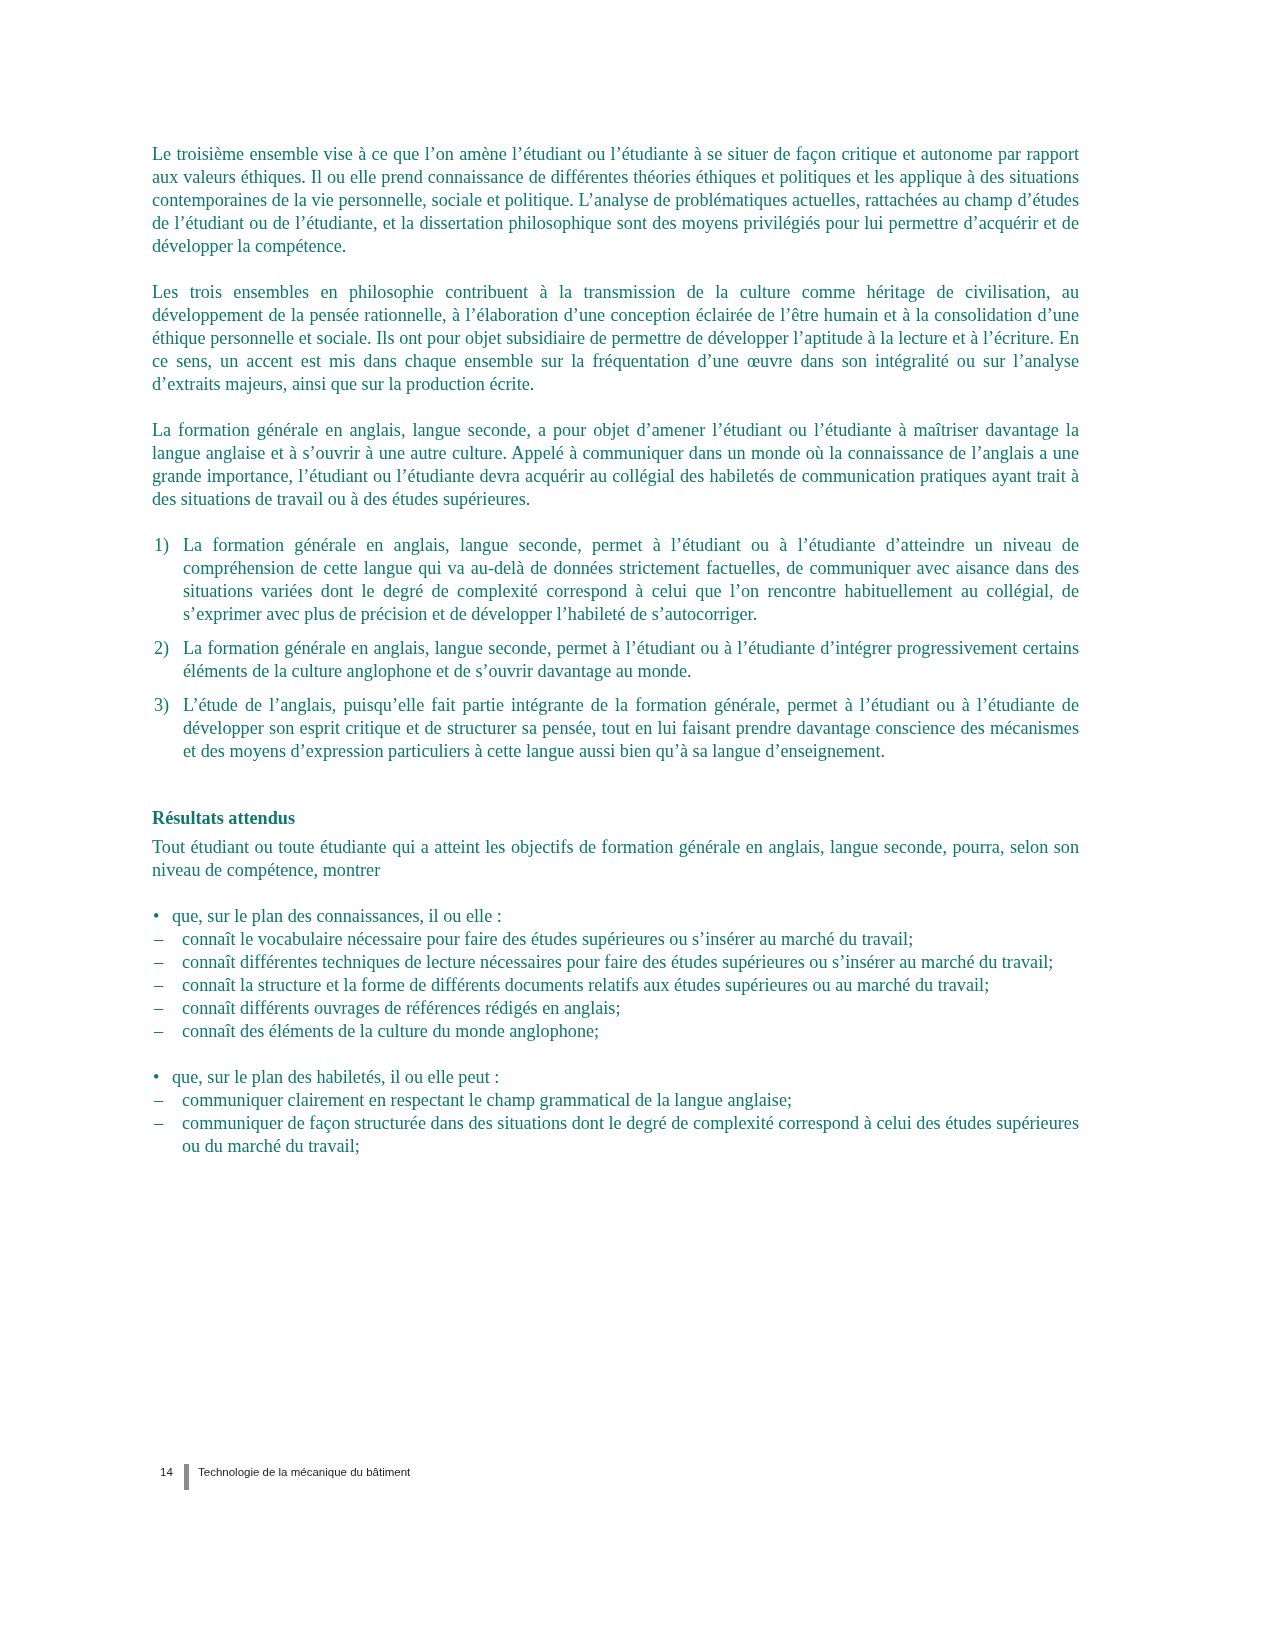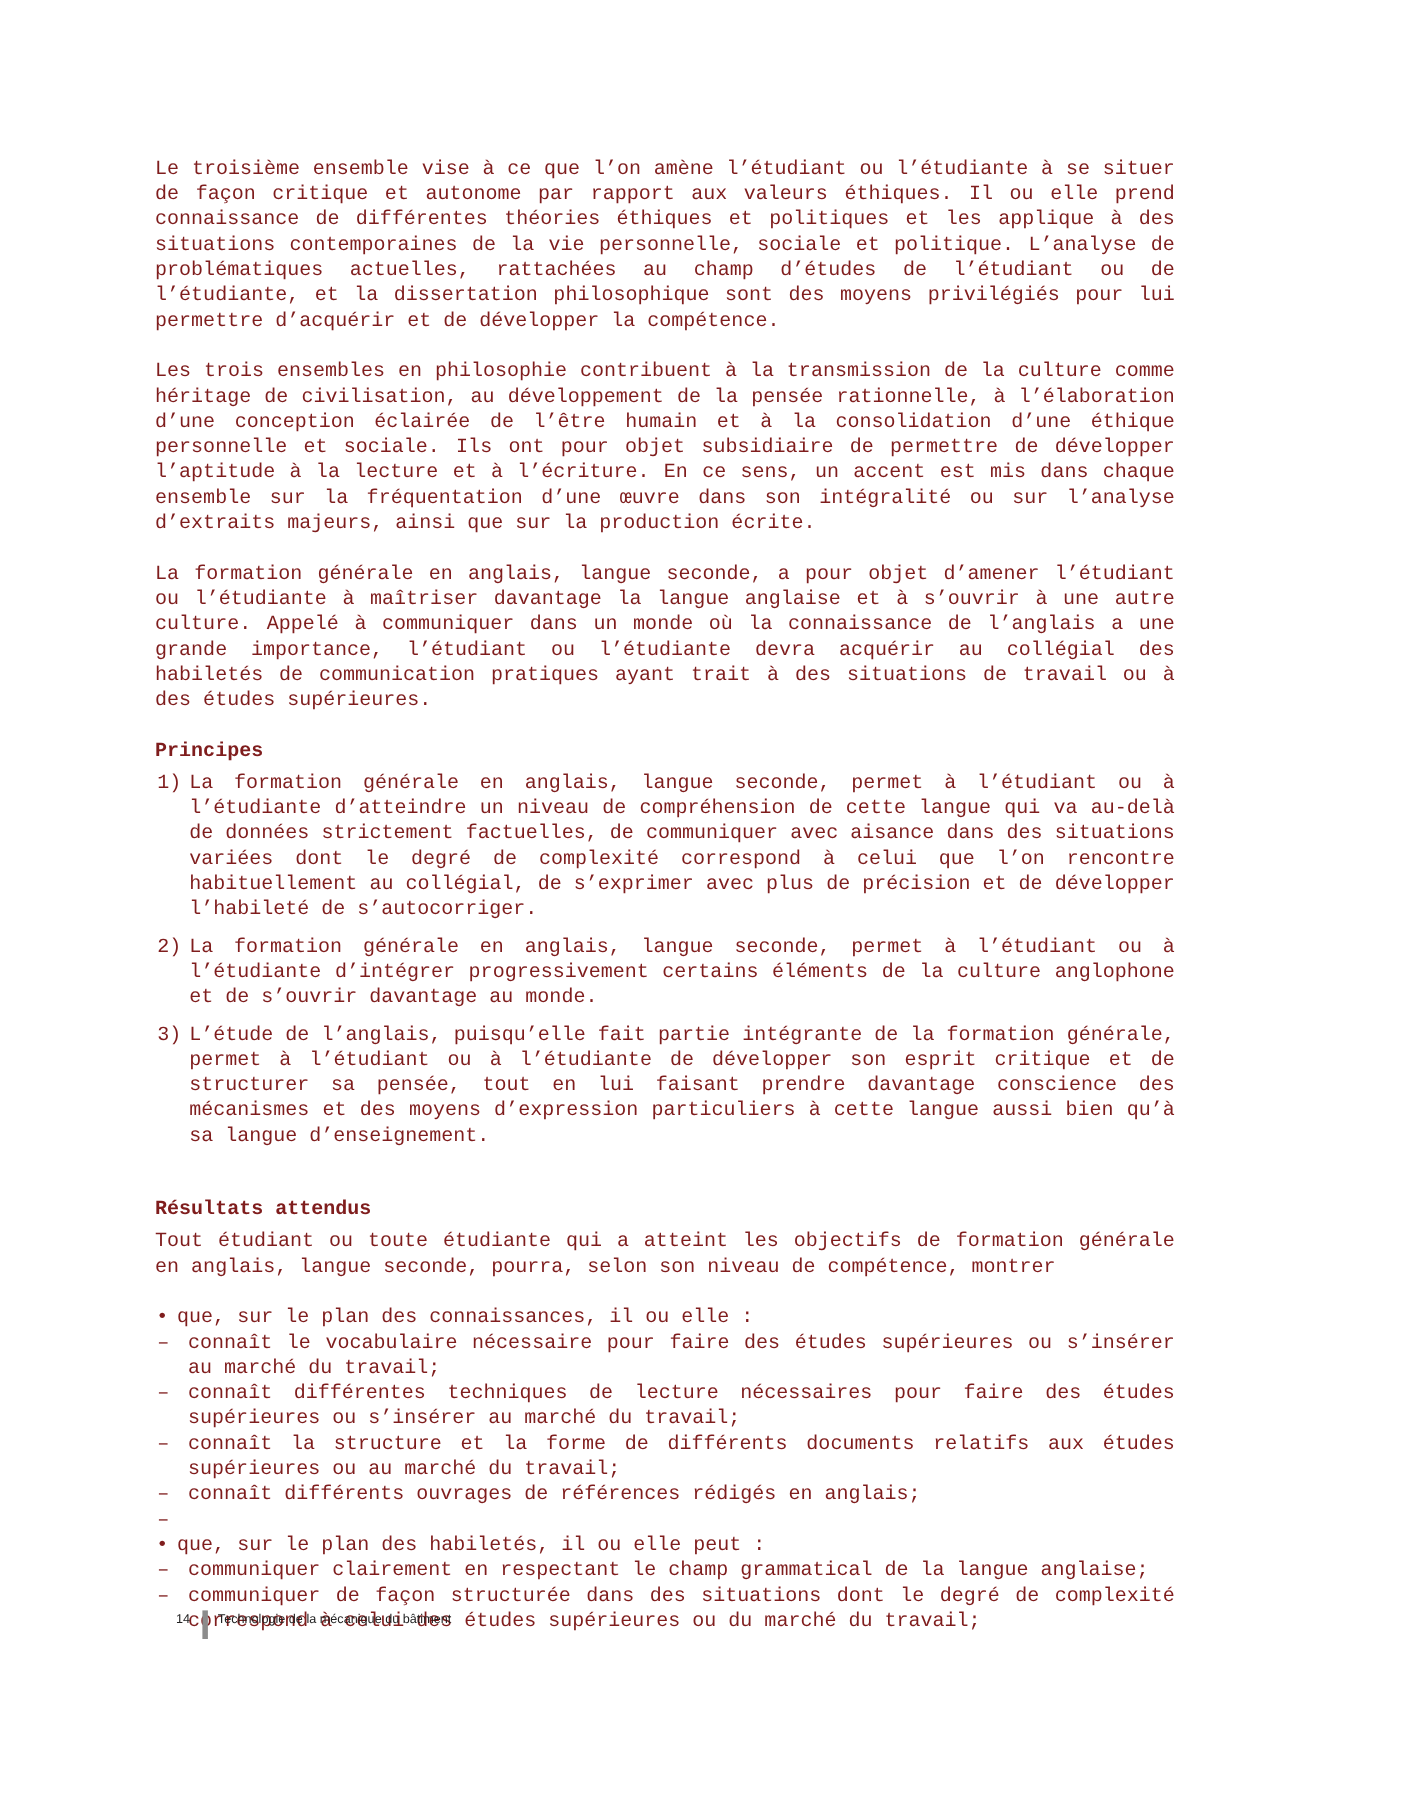"Le troisième ensemble vise à" .page { color: #7f1d1d -> #0f766e; font-family: Liberation Mono, monospace -> Liberation Serif, serif; left: 141px -> 152px }
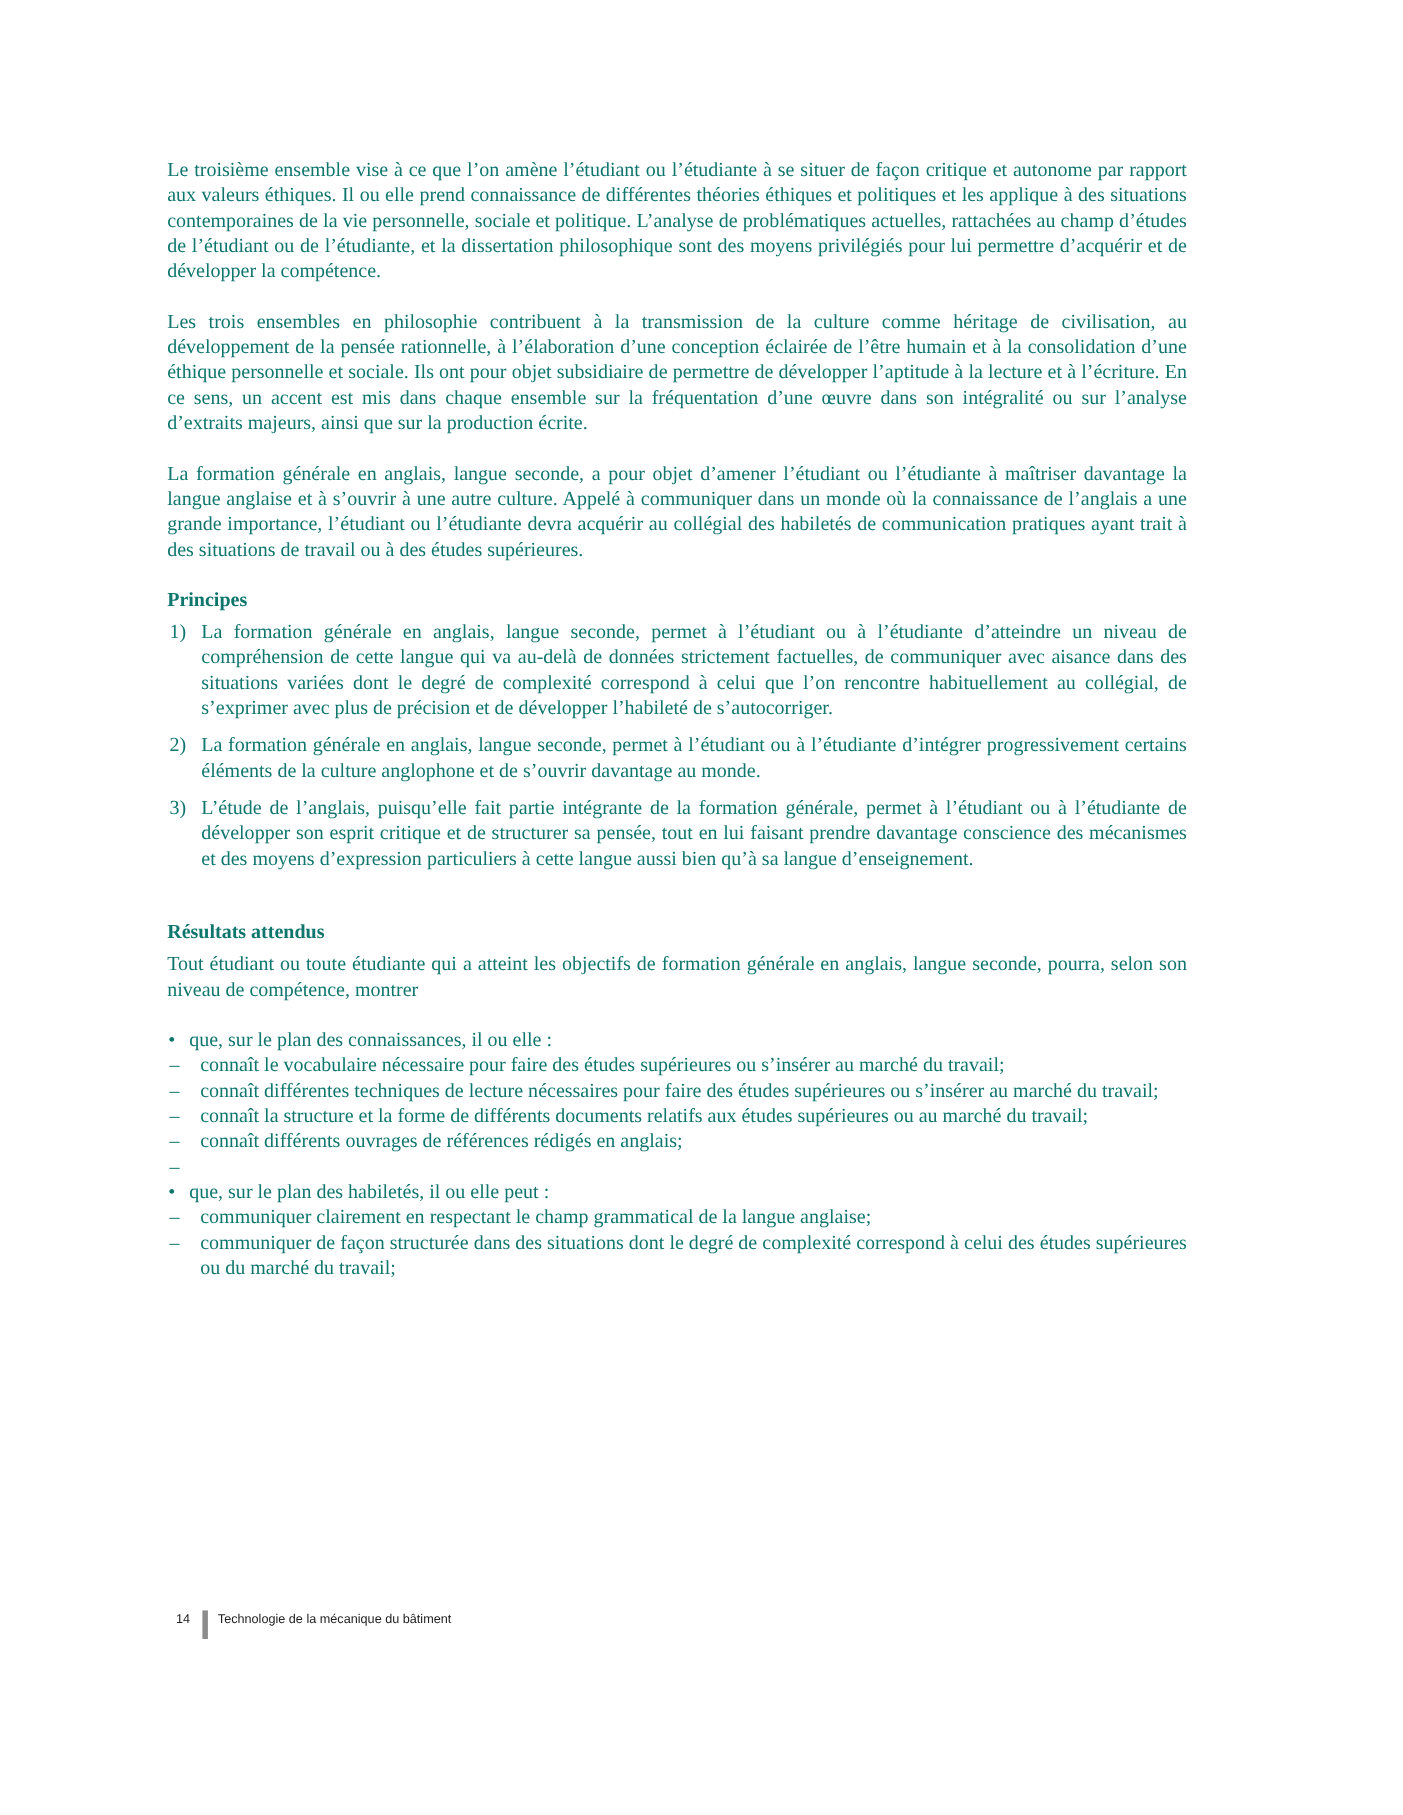"Principes" h3 { html: <h3>Principes</h3> -> none }
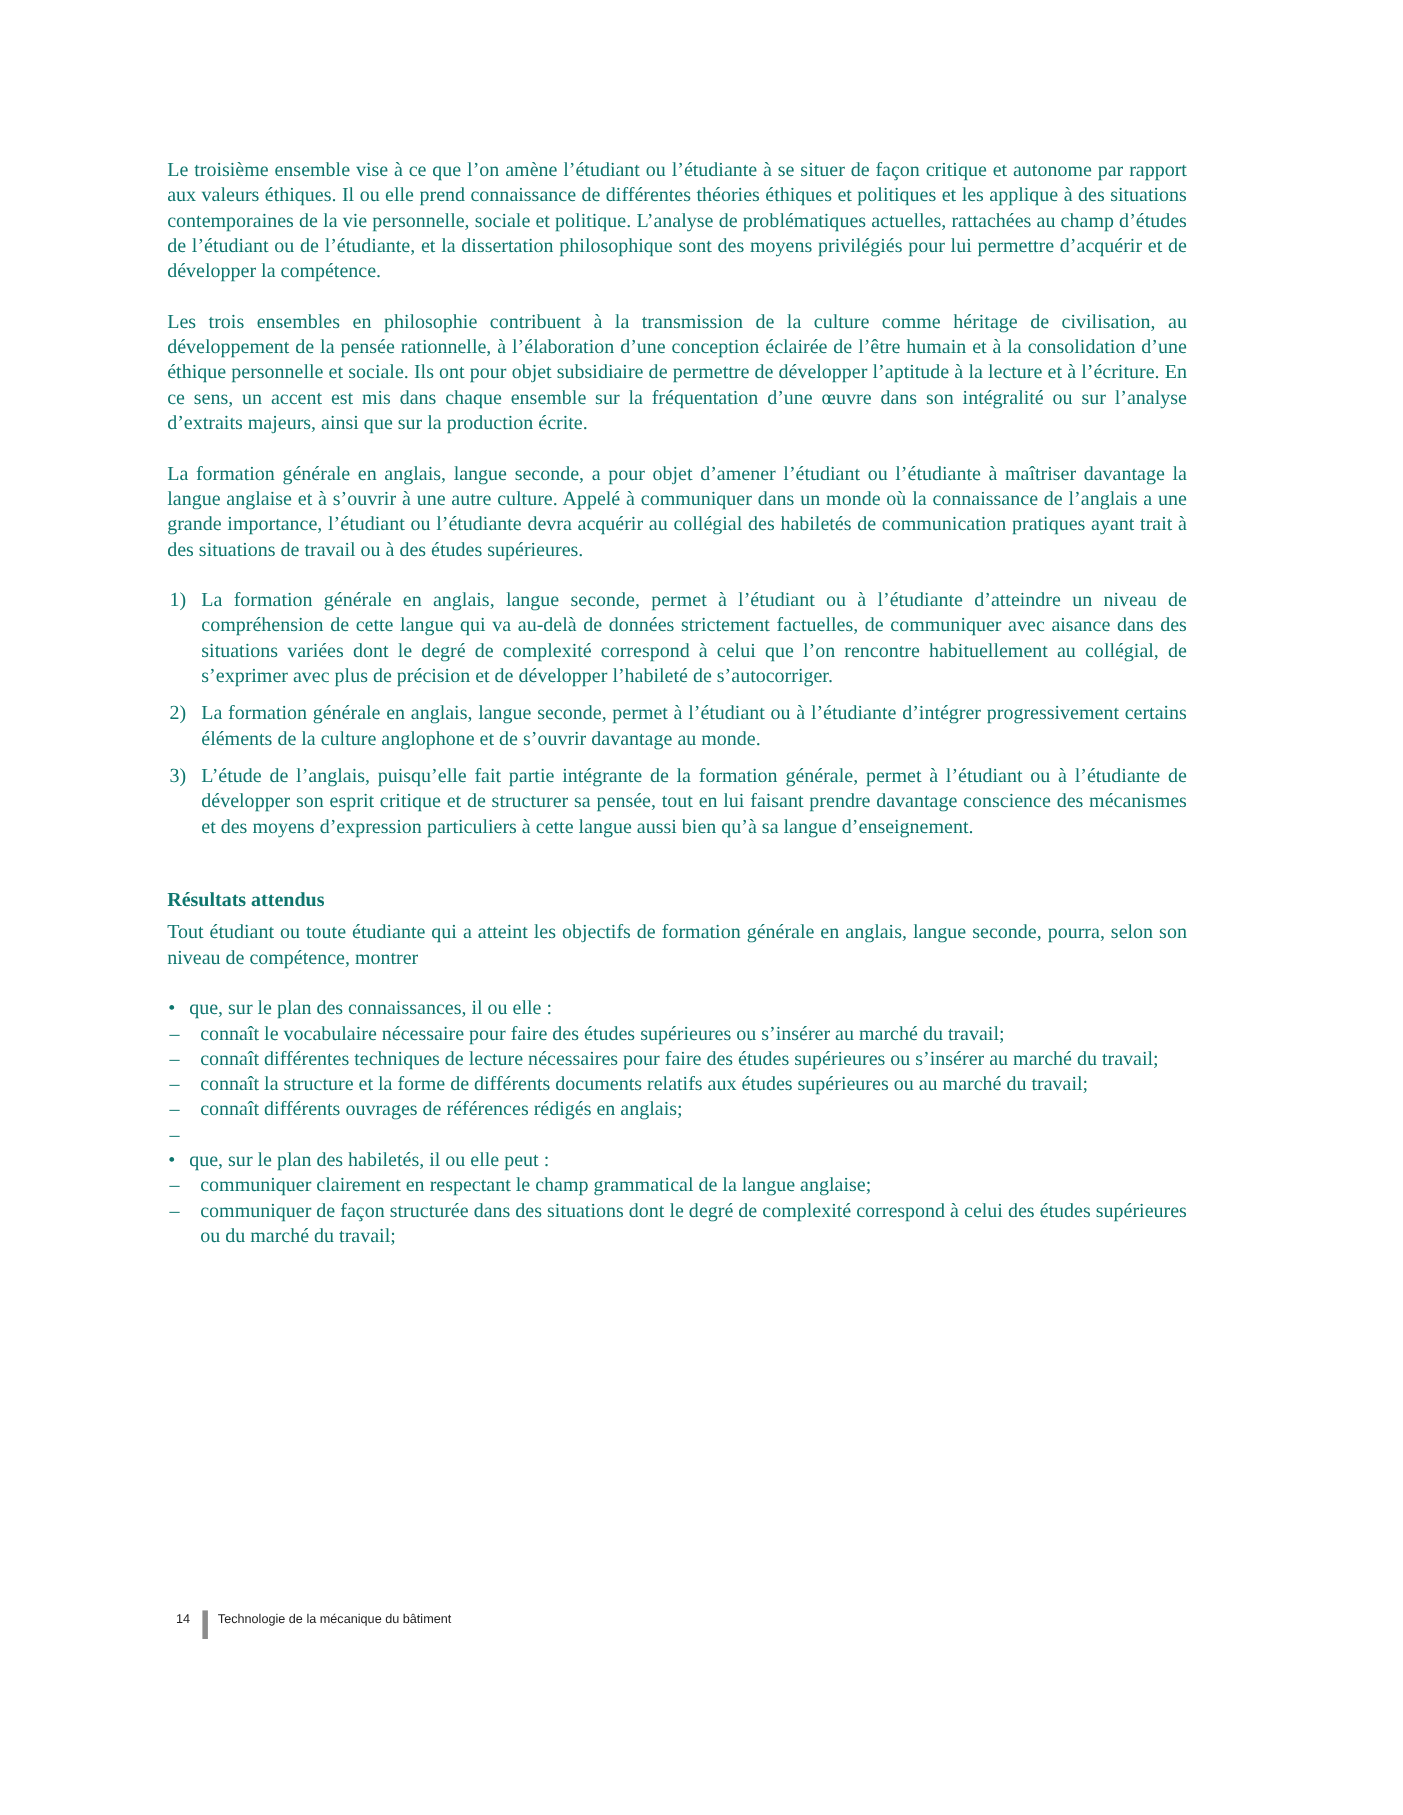"connaît des éléments de la" span { html: none -> <span>connaît des éléments de la culture du monde anglophone;</span> }
